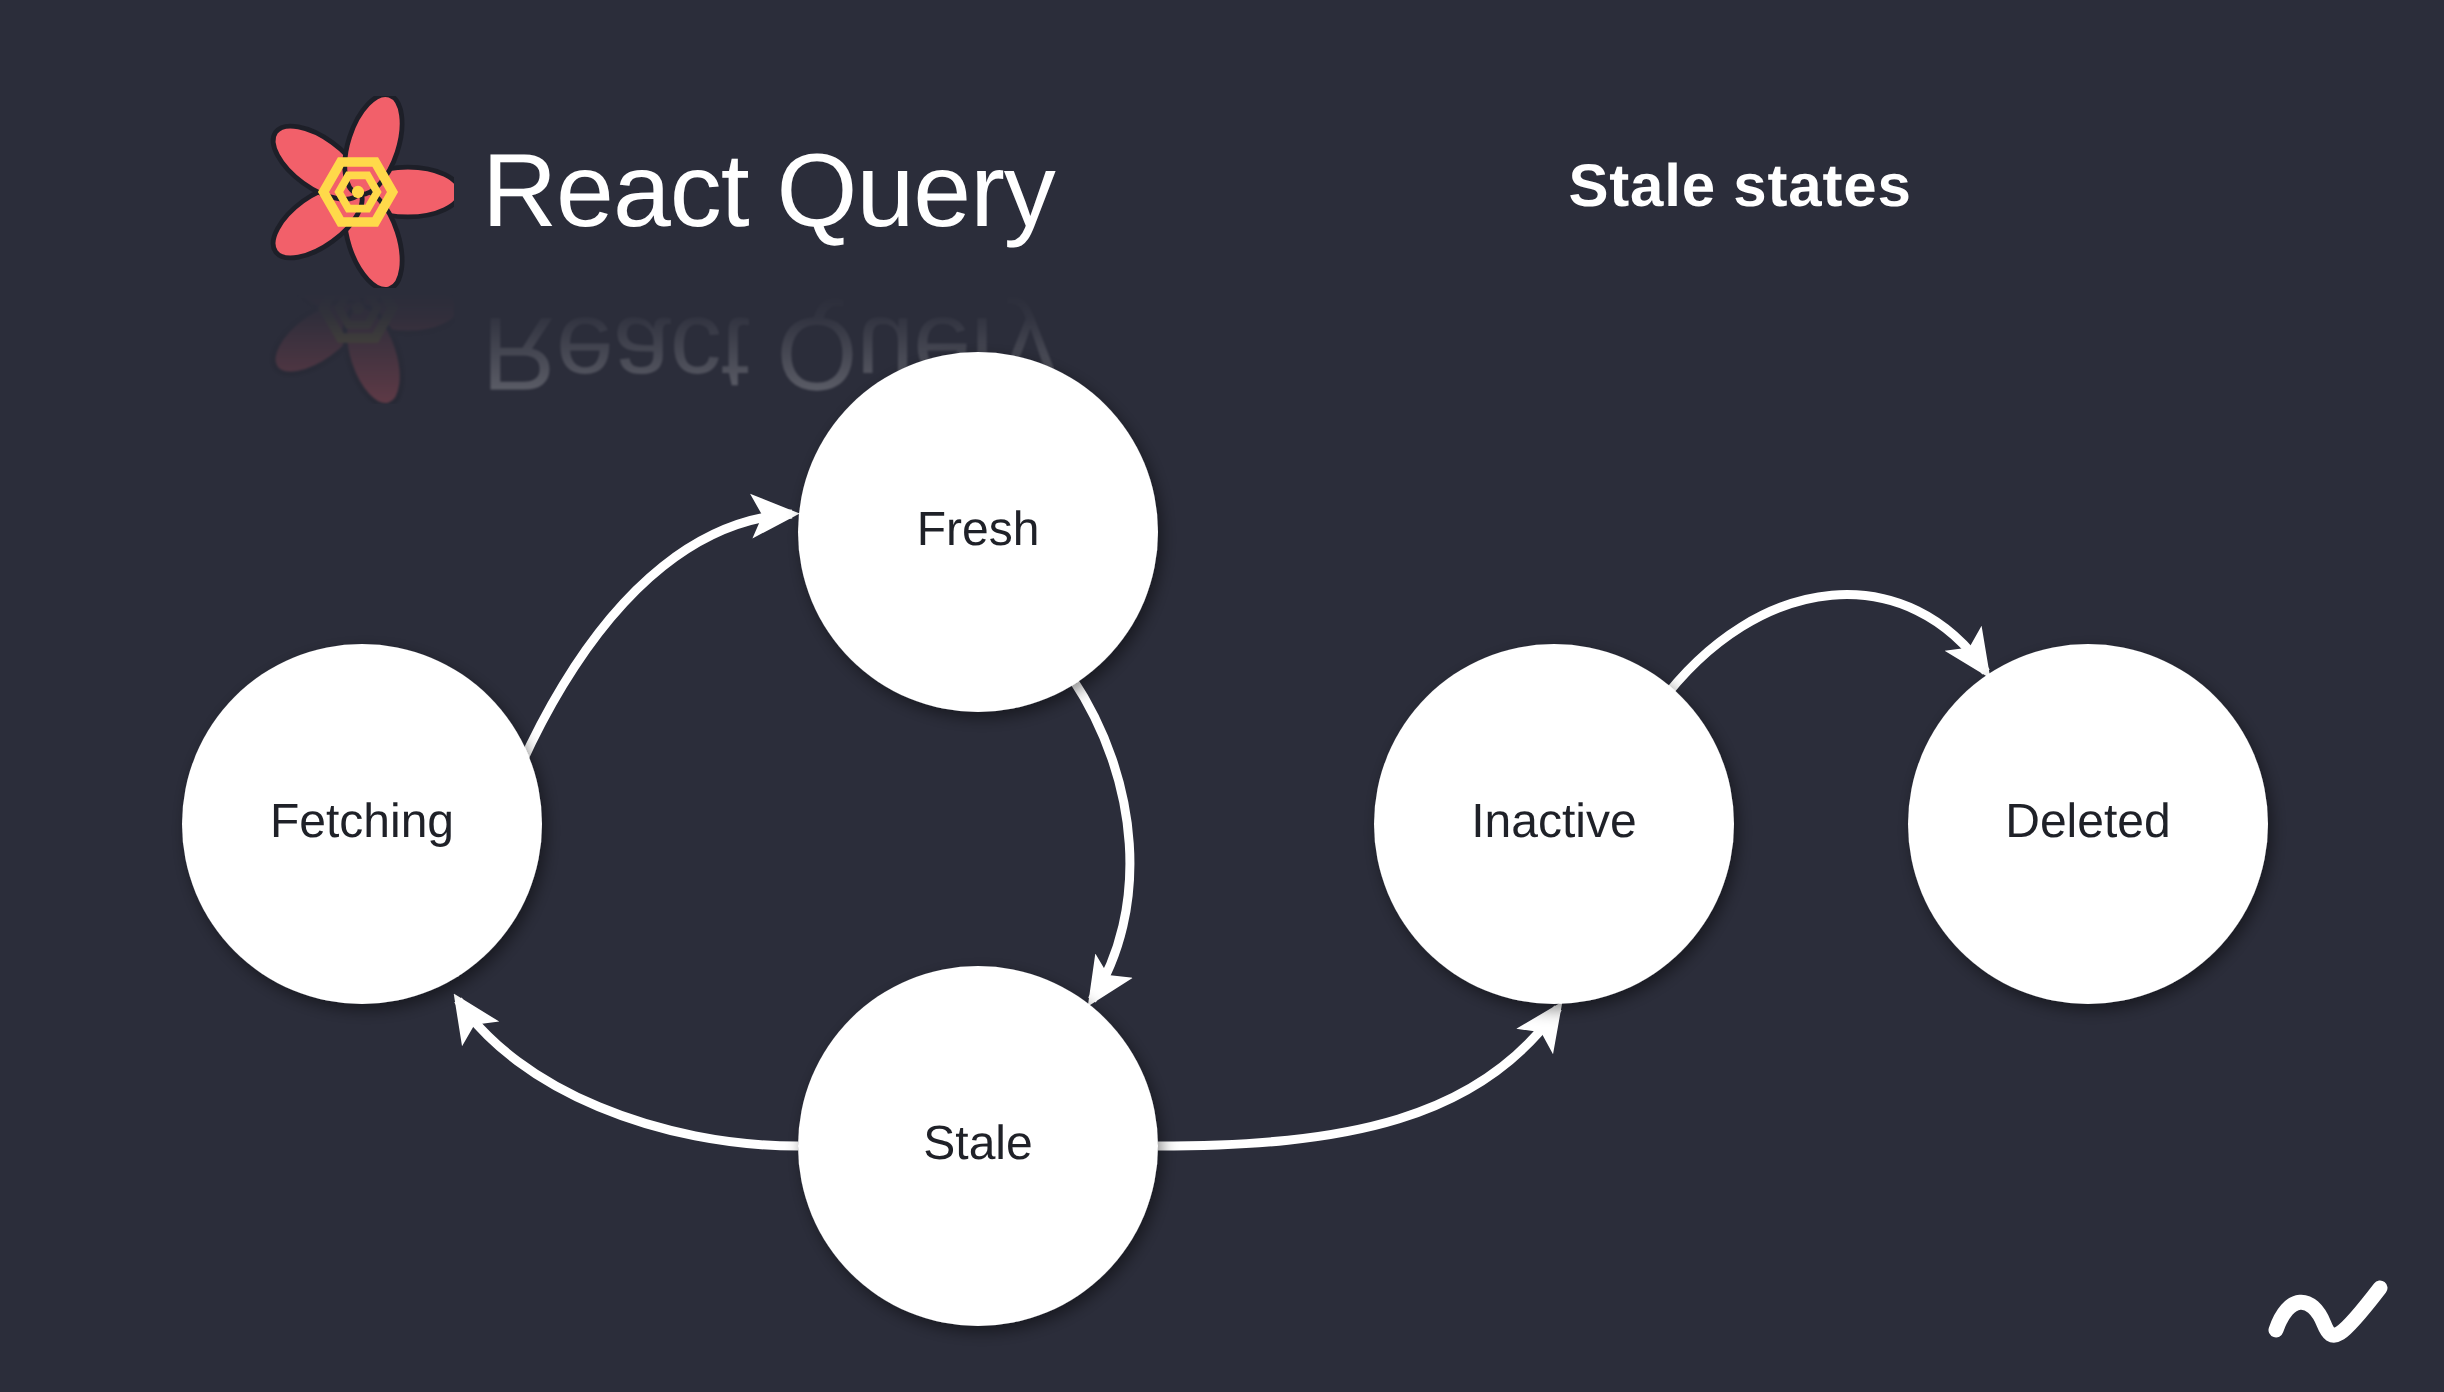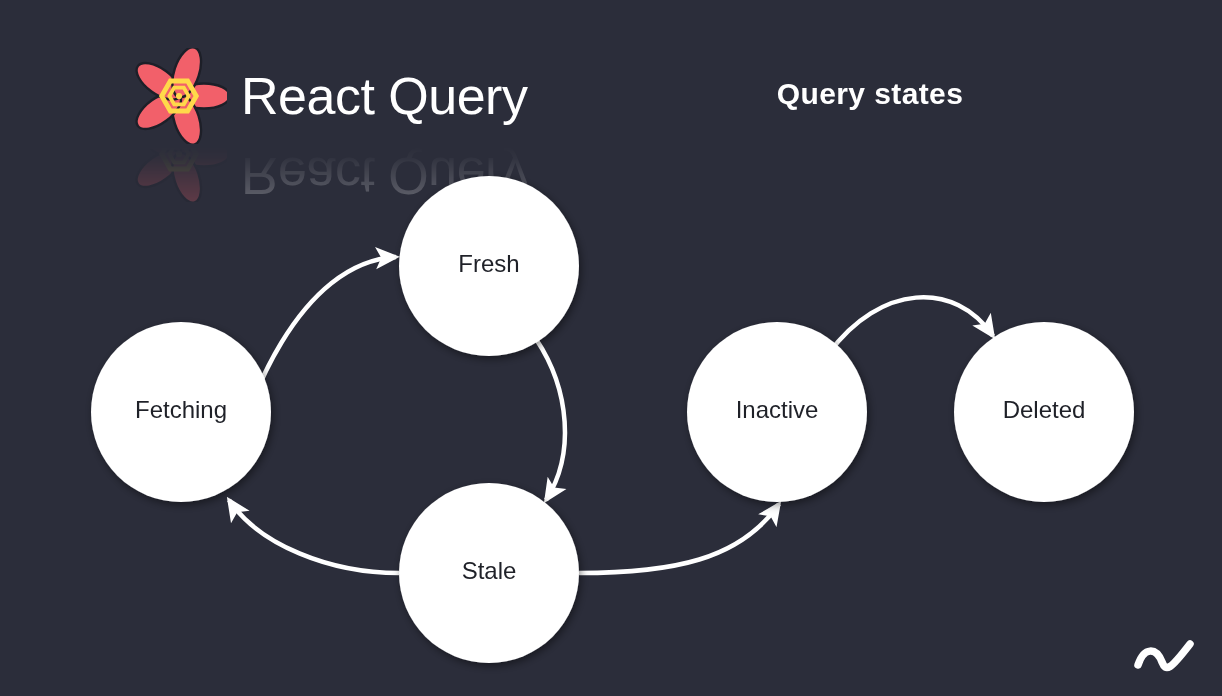"Query states" span.inner { text: Query -> Stale }
